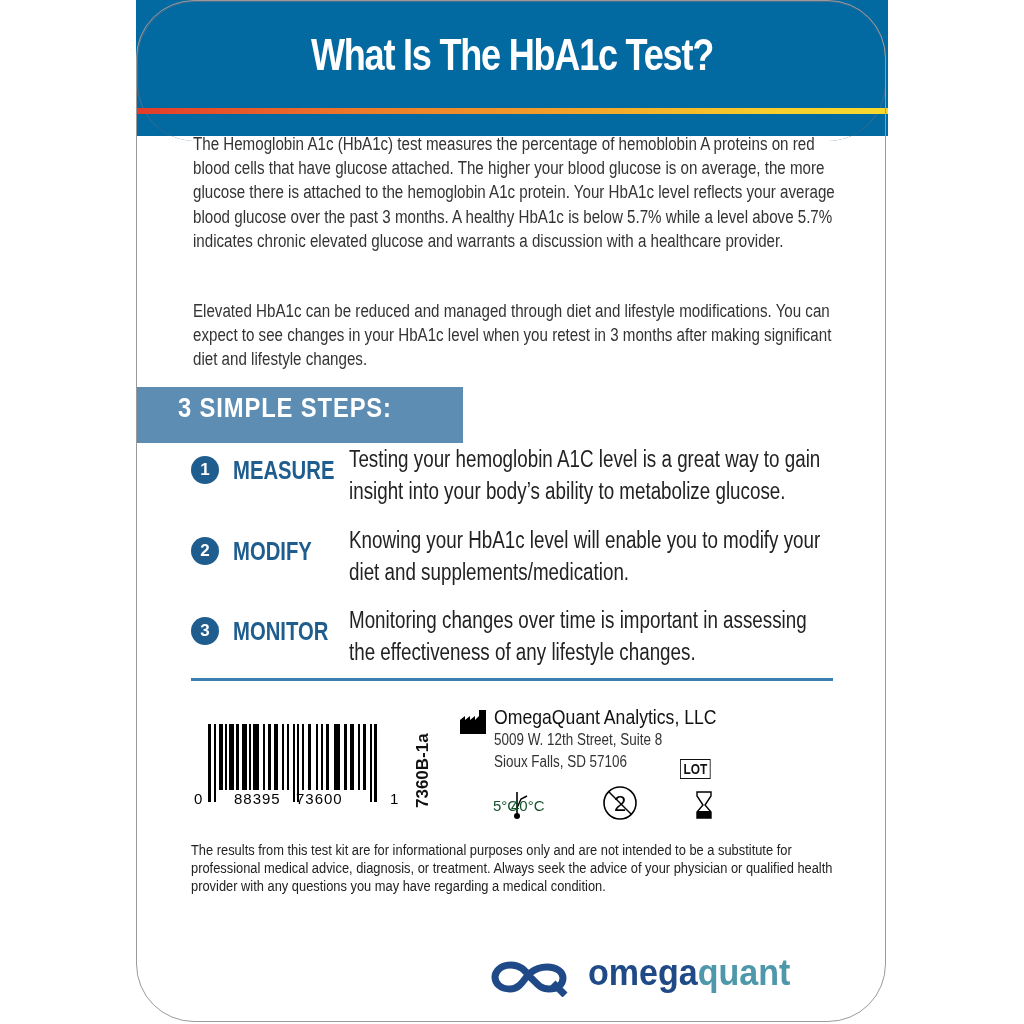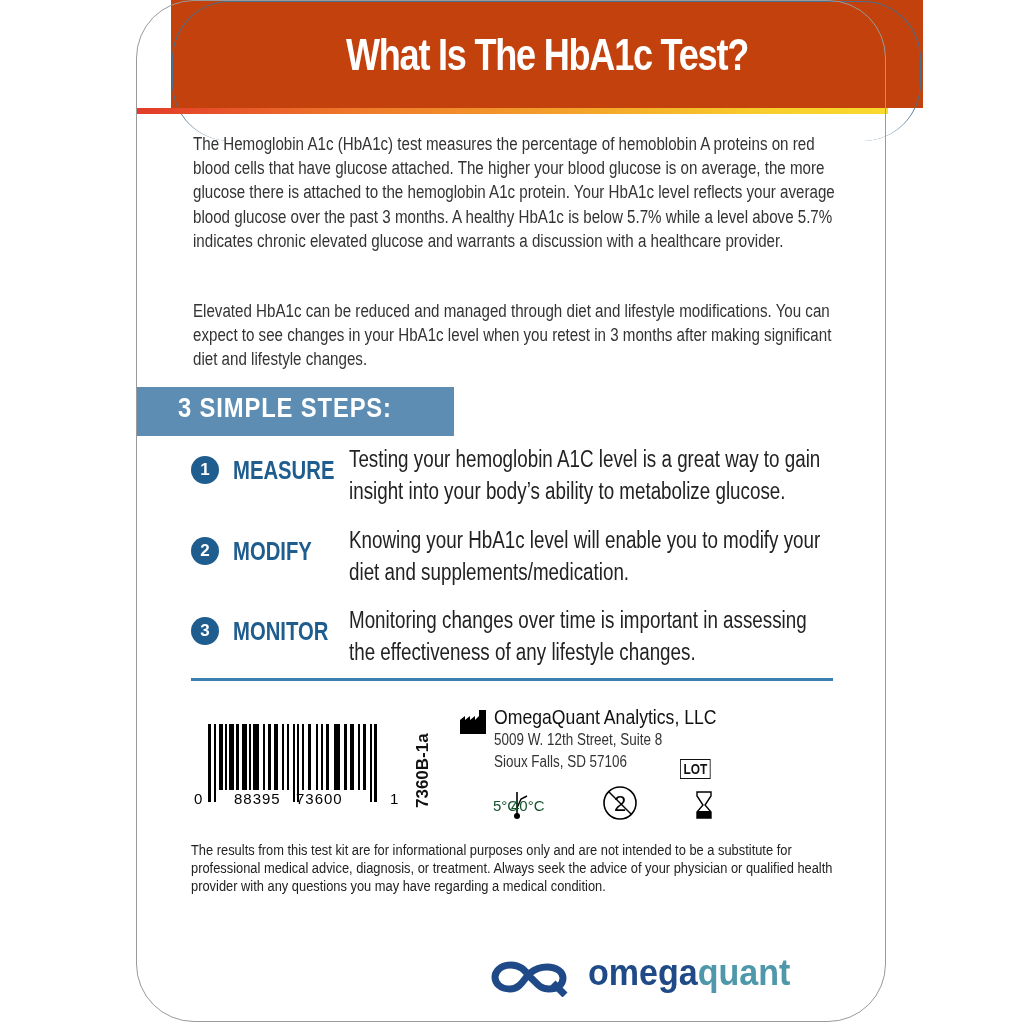"What Is The HbA1c Test?" .header { background: #c2410c -> #0369a1; height: 108px -> 136px; margin-left: 35px -> none }
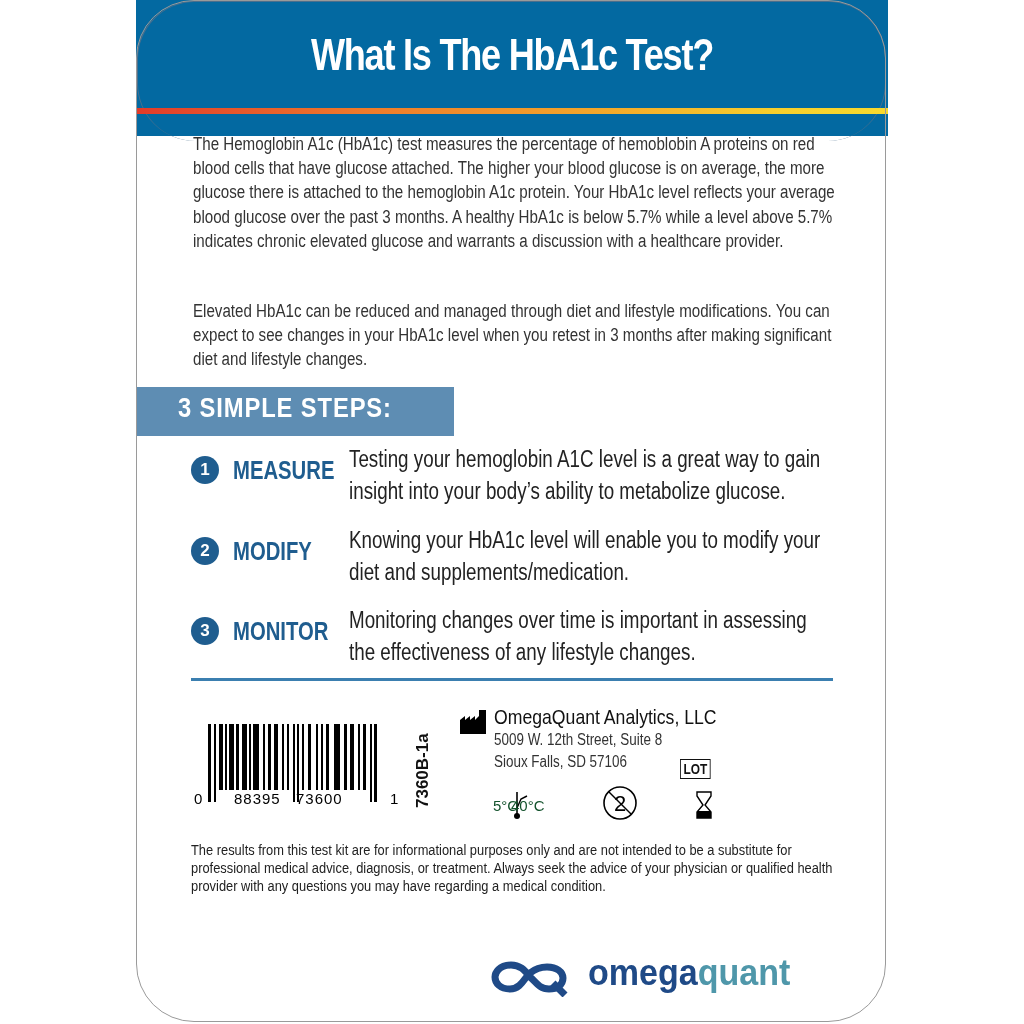"3 SIMPLE STEPS:" .steps-banner { height: 49px -> 56px; padding-left: none -> 9px }
